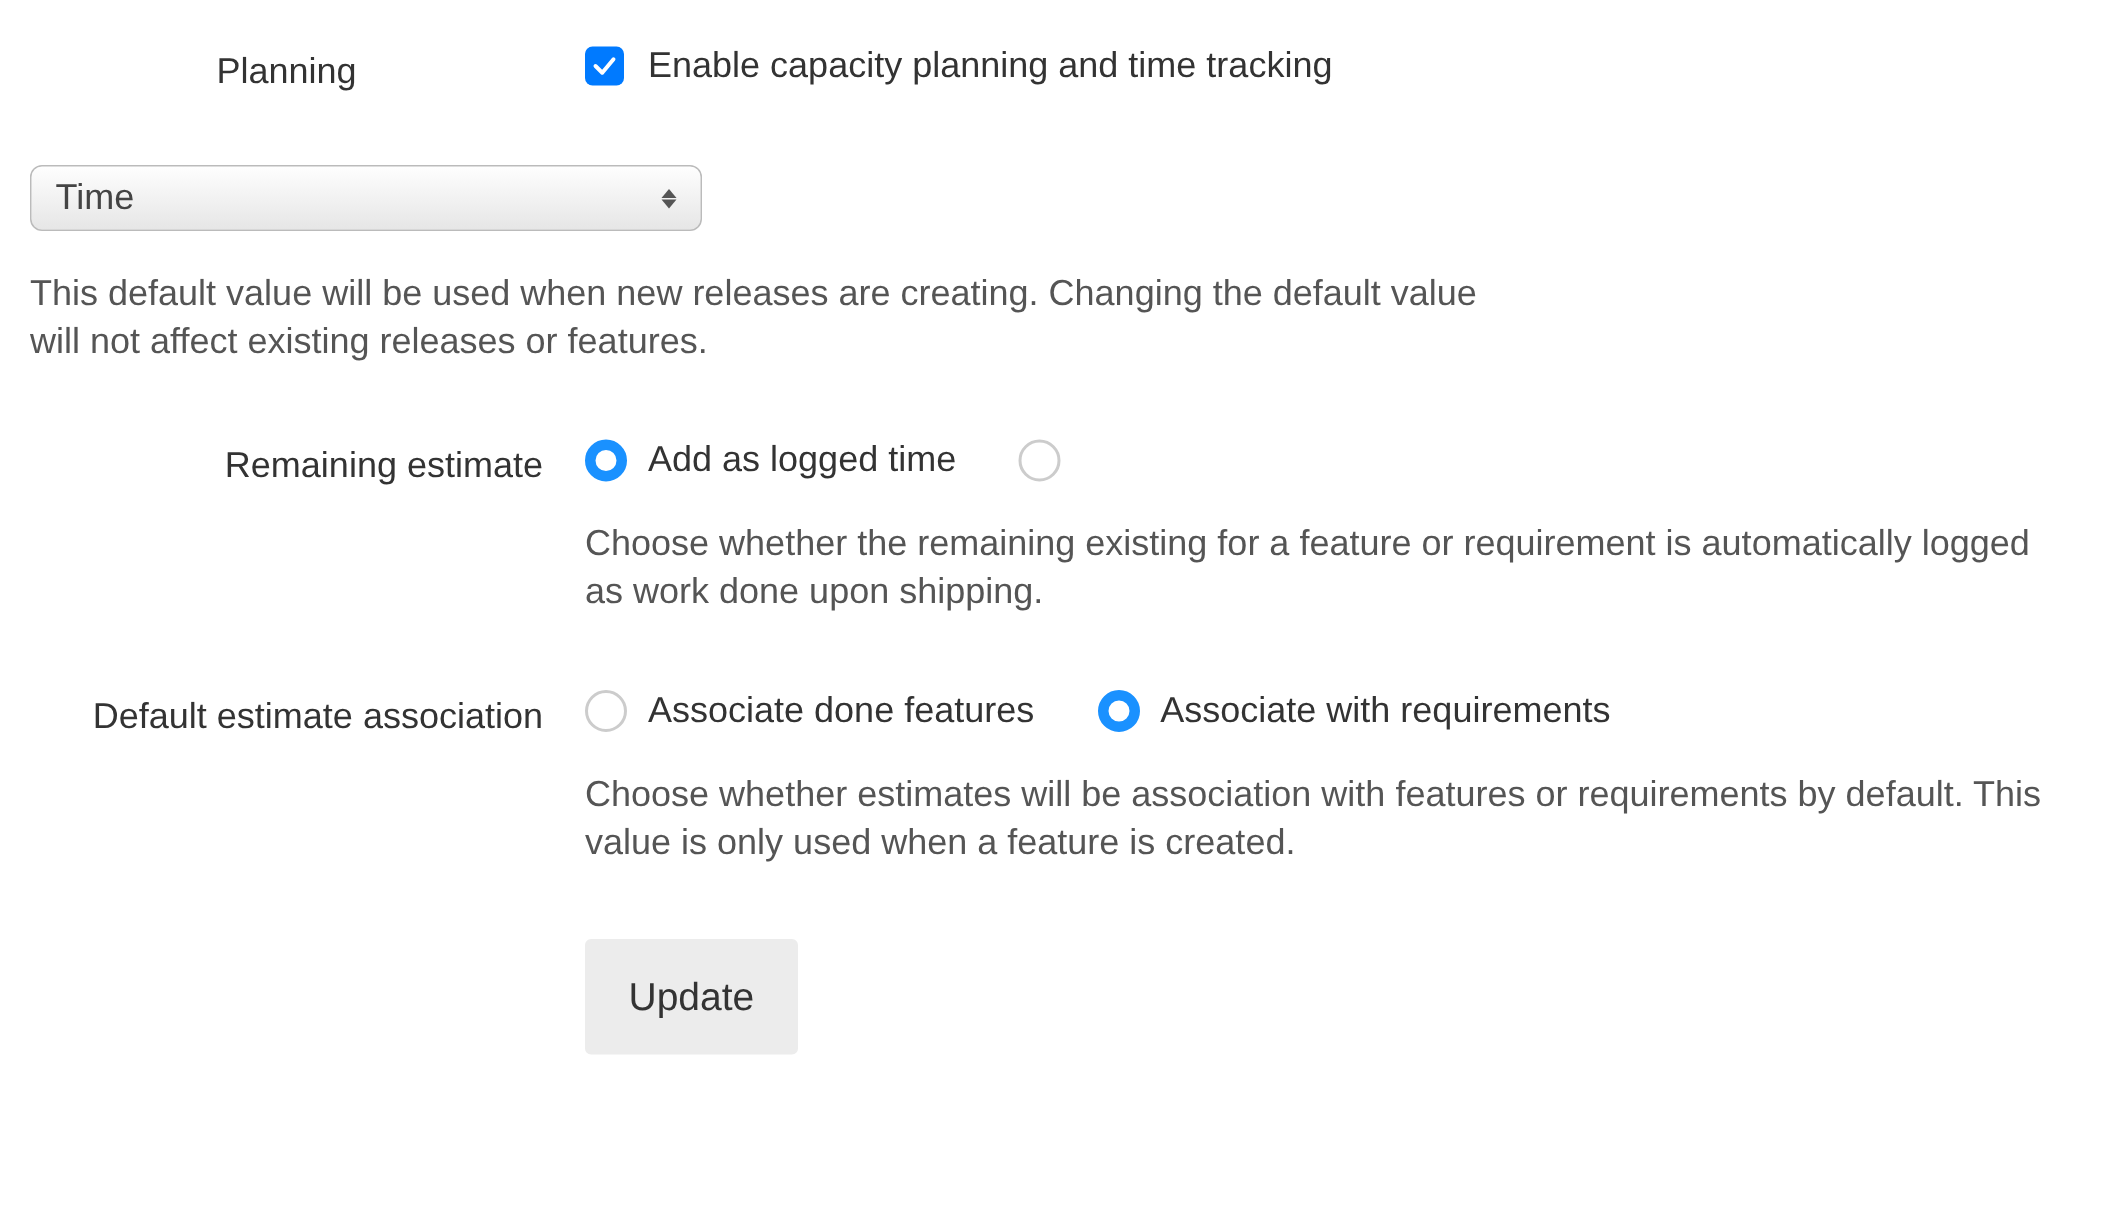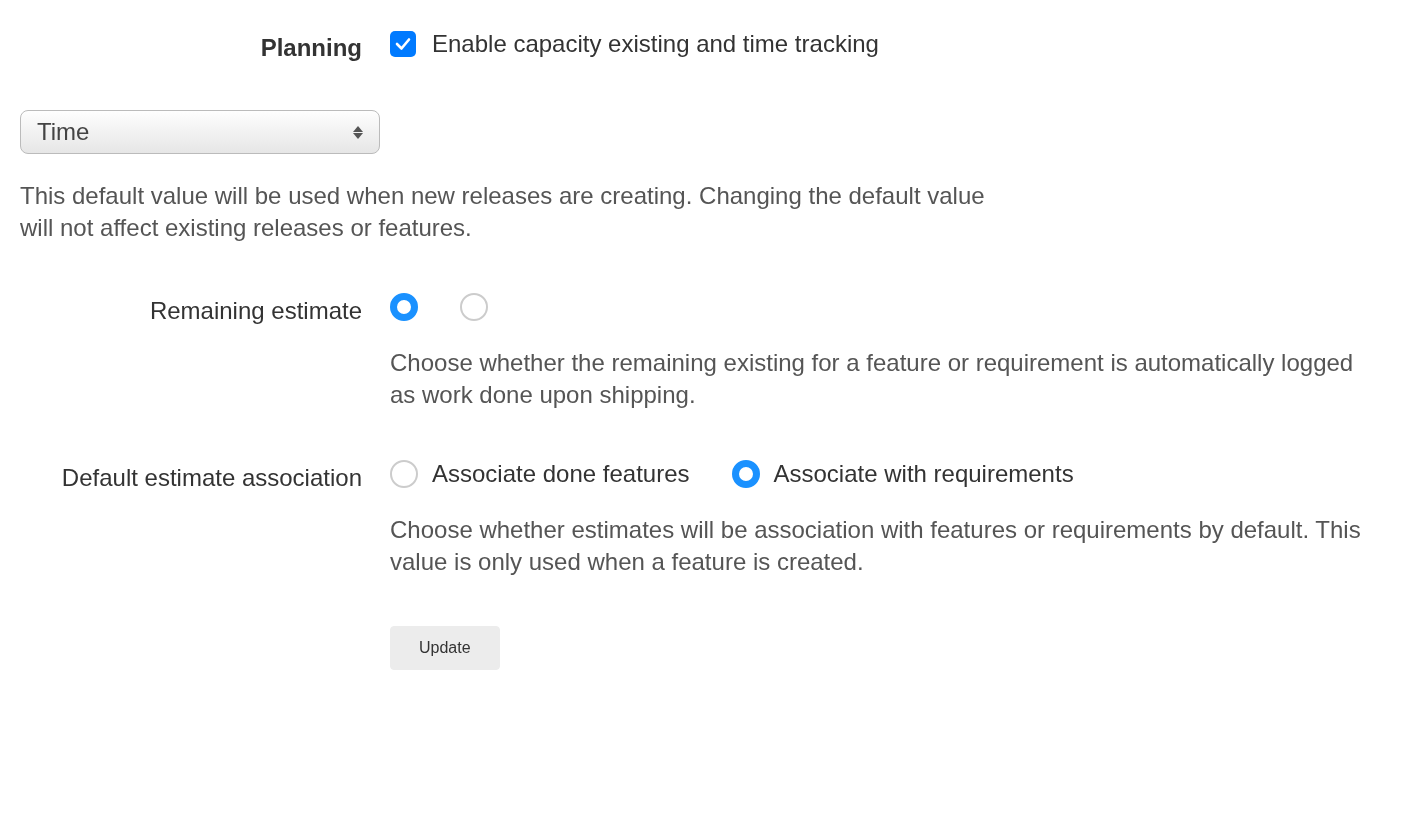"Planning" .label-col.bold { font-weight: 700 -> 400; text-align: none -> center }
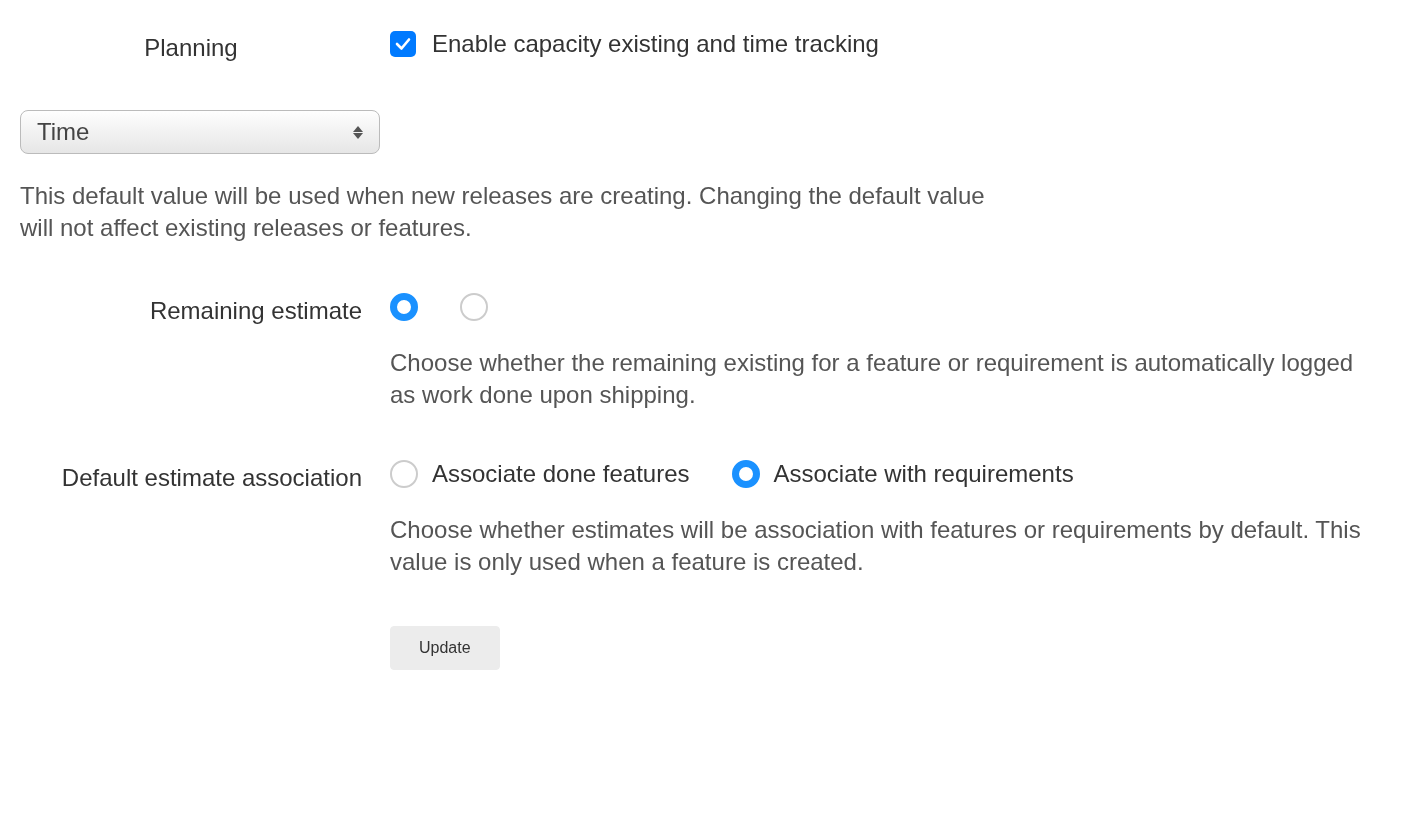"Enable capacity existing and time" span { text: existing -> planning }
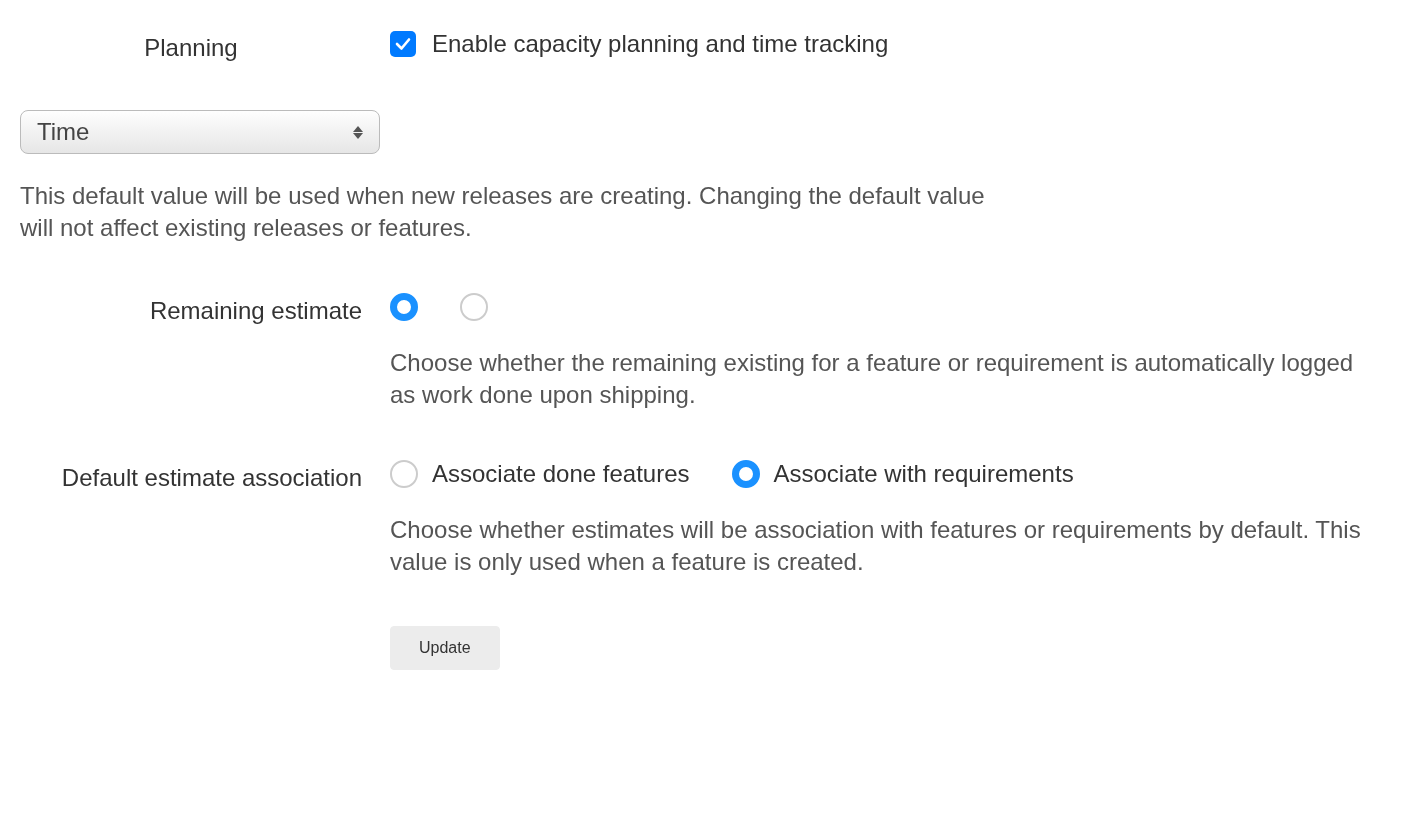"Time" .select { width: 360px -> 448px }
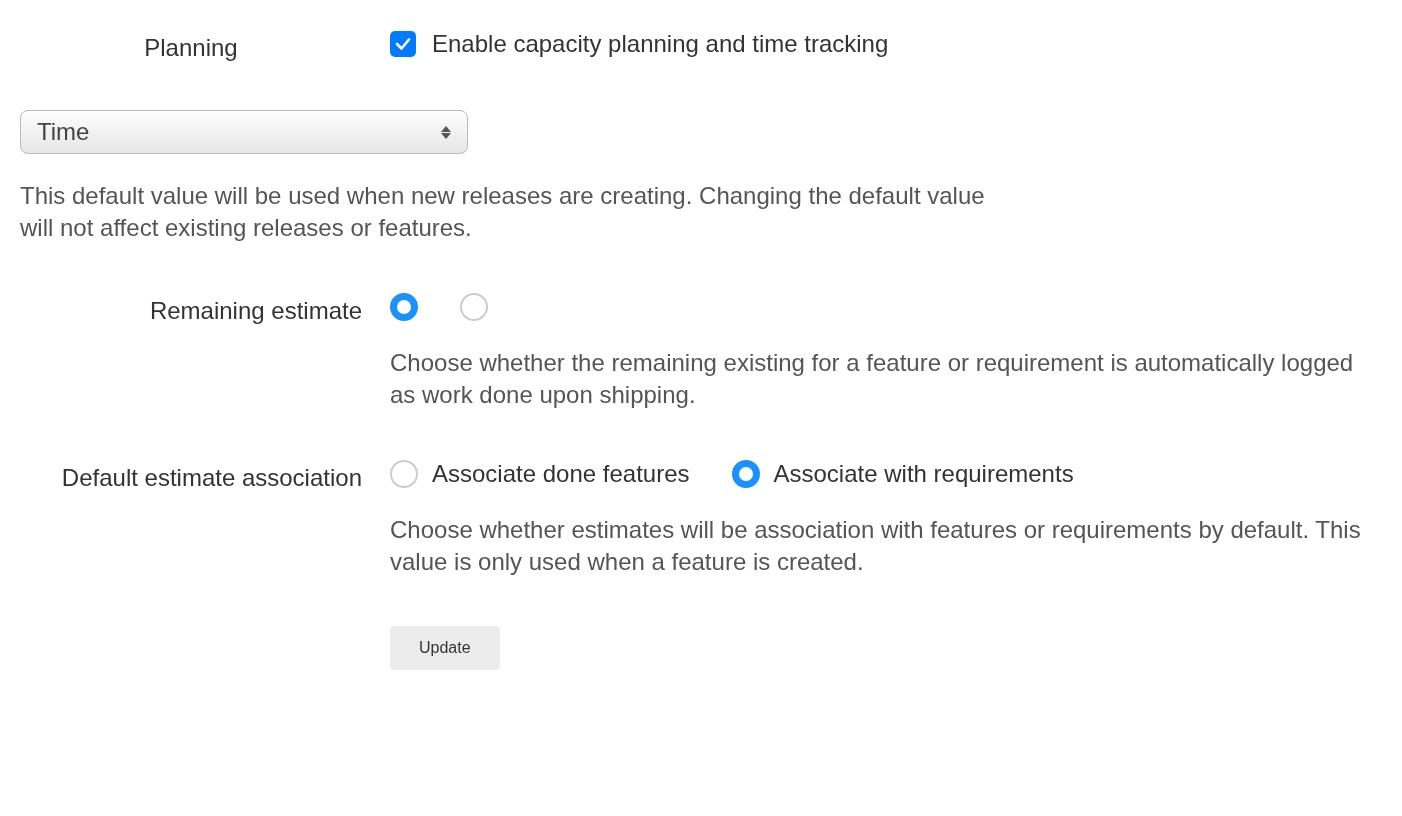"Add as logged time" span { html: none -> <span>Add as logged time</span> }
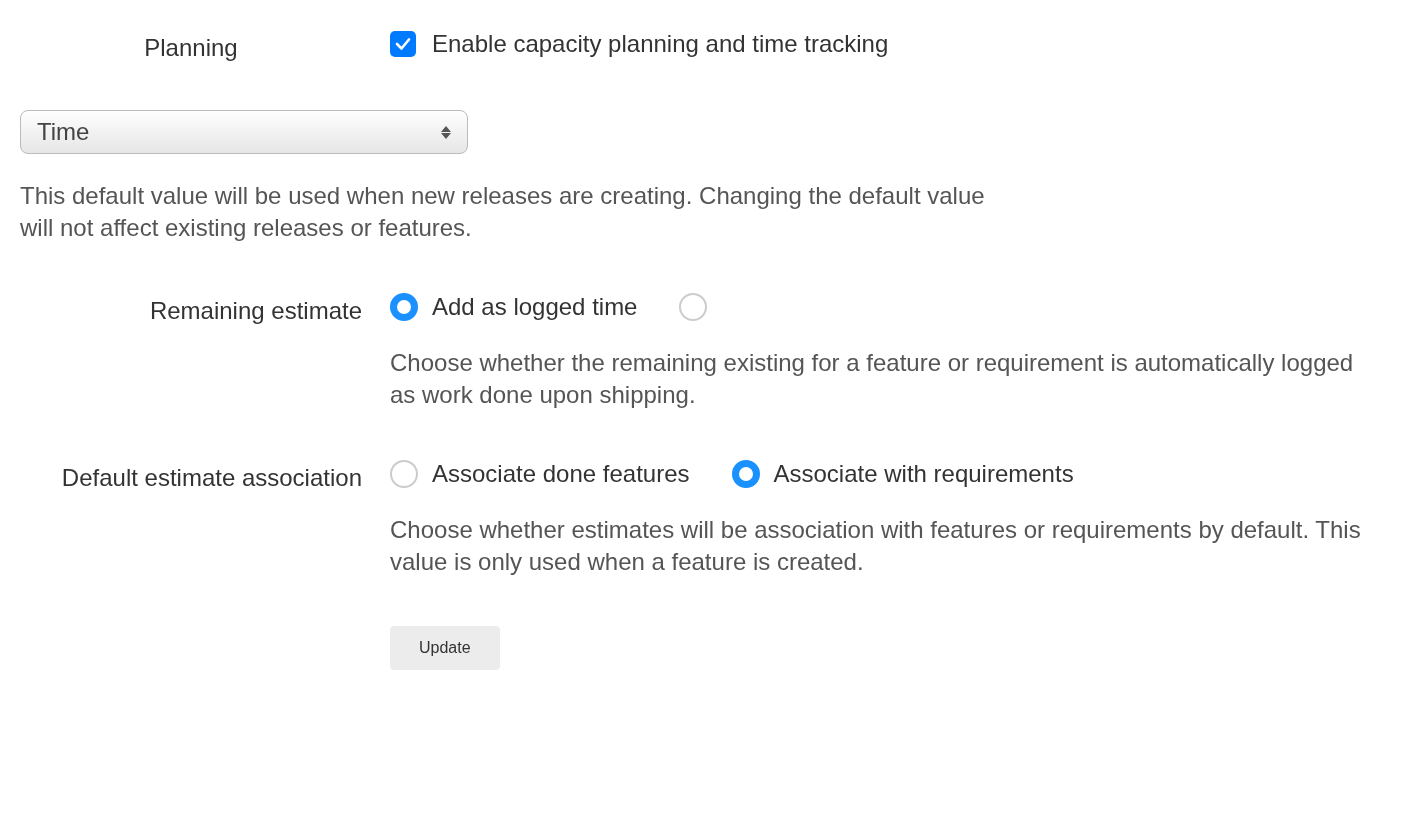"Update" .button { font-size: 16px -> 26px; padding: 12px 28px -> 22px 28px }
